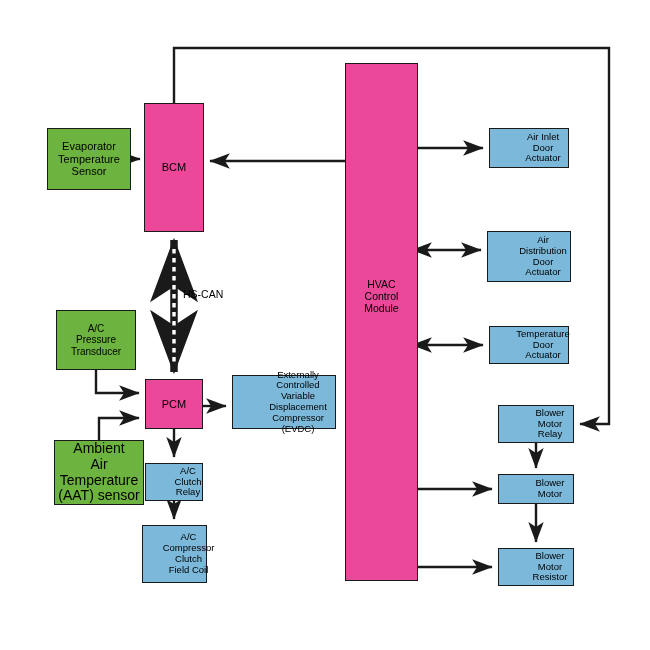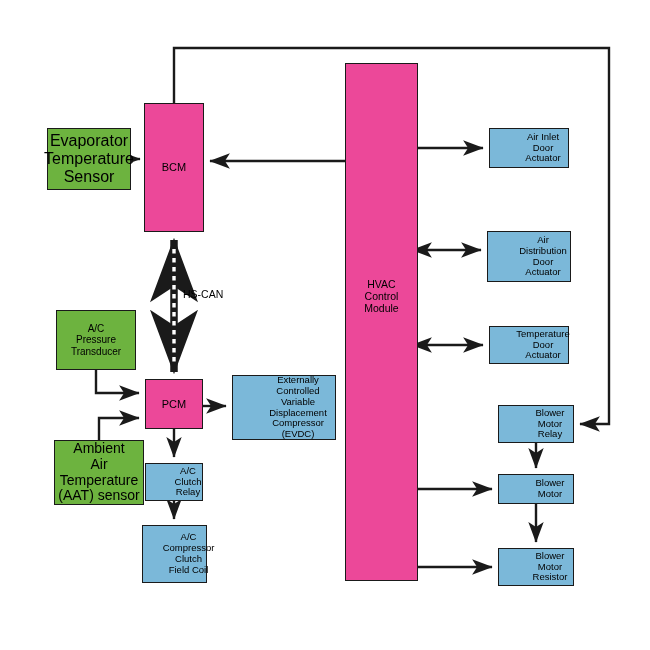"Evaporator" div.node { font-size: 16px -> 11px }
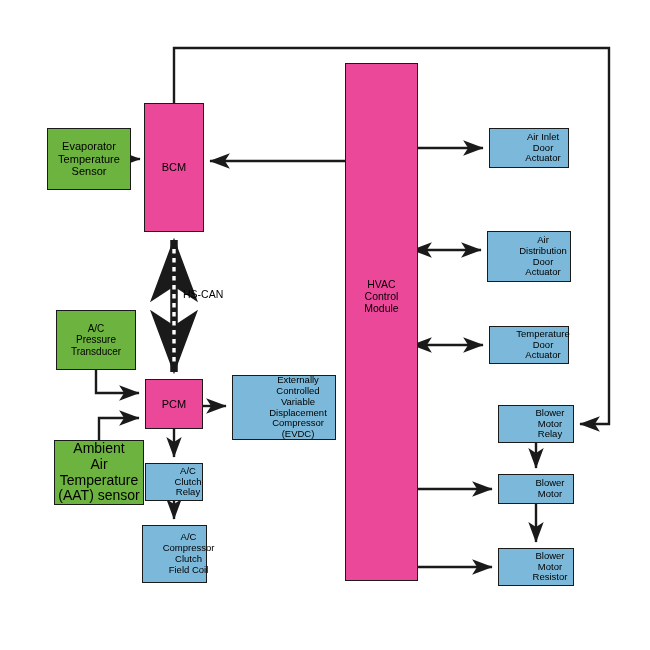"Externally" div.node { height: 65px -> 54px }
